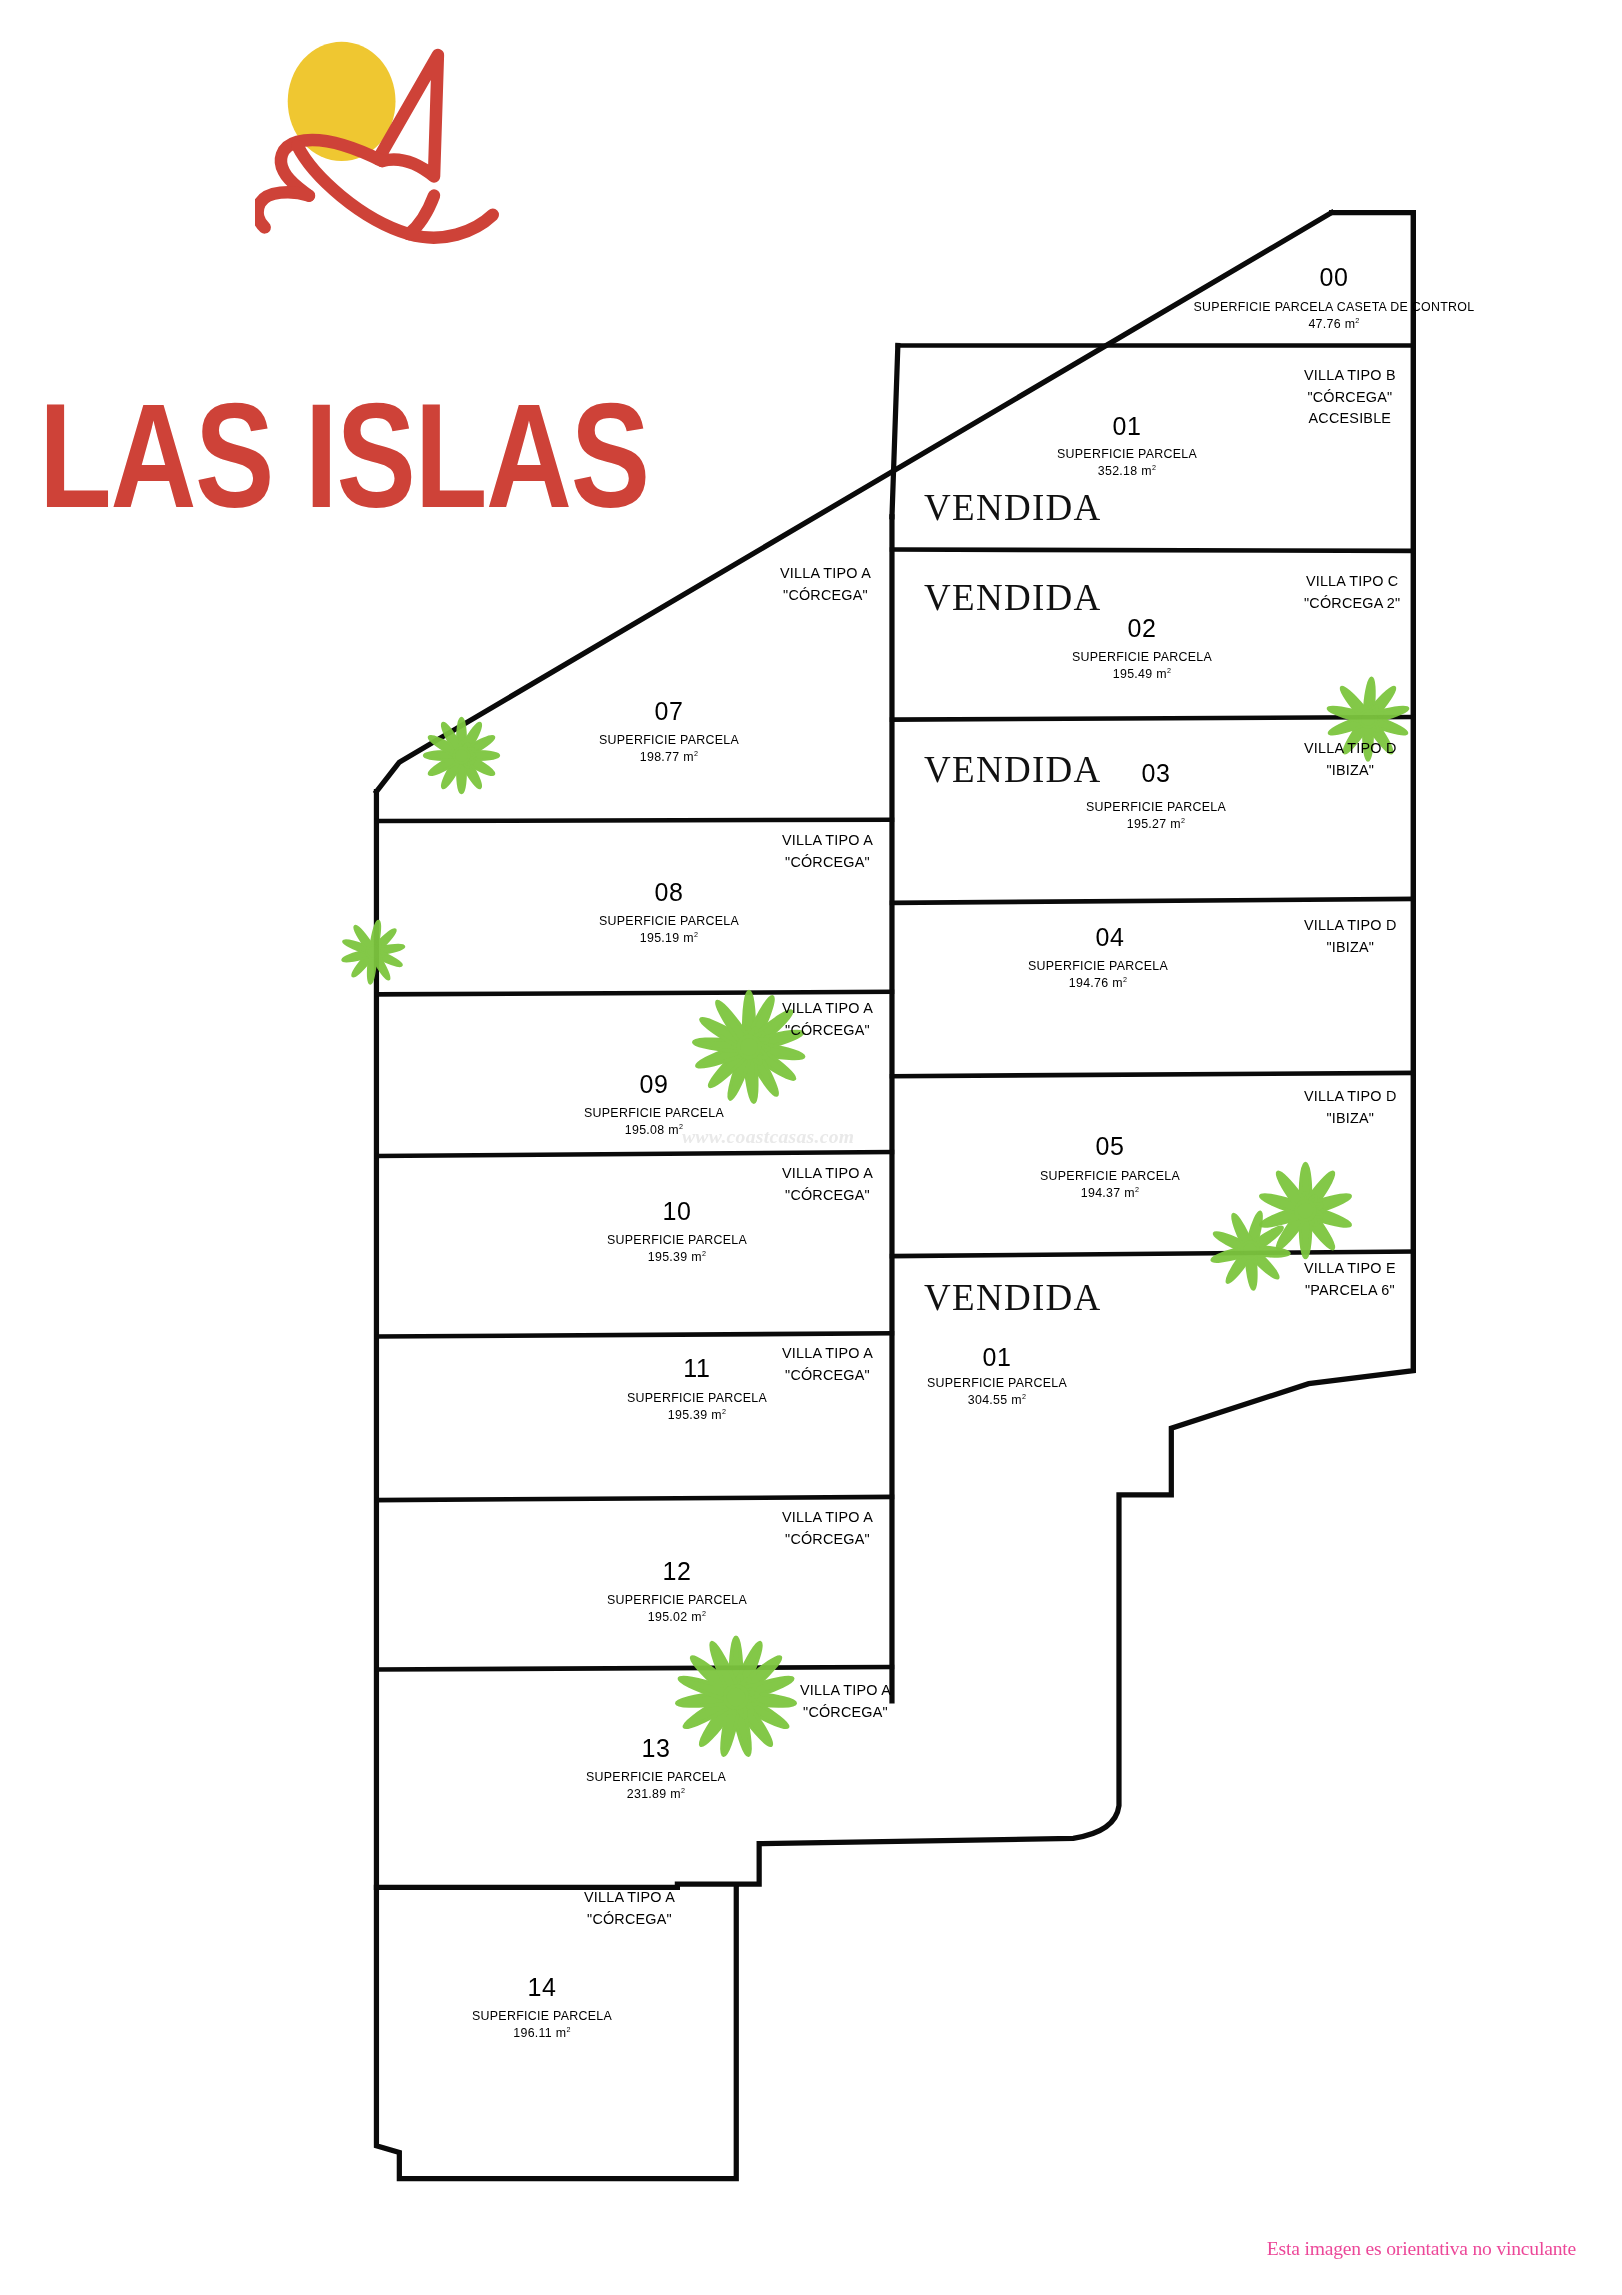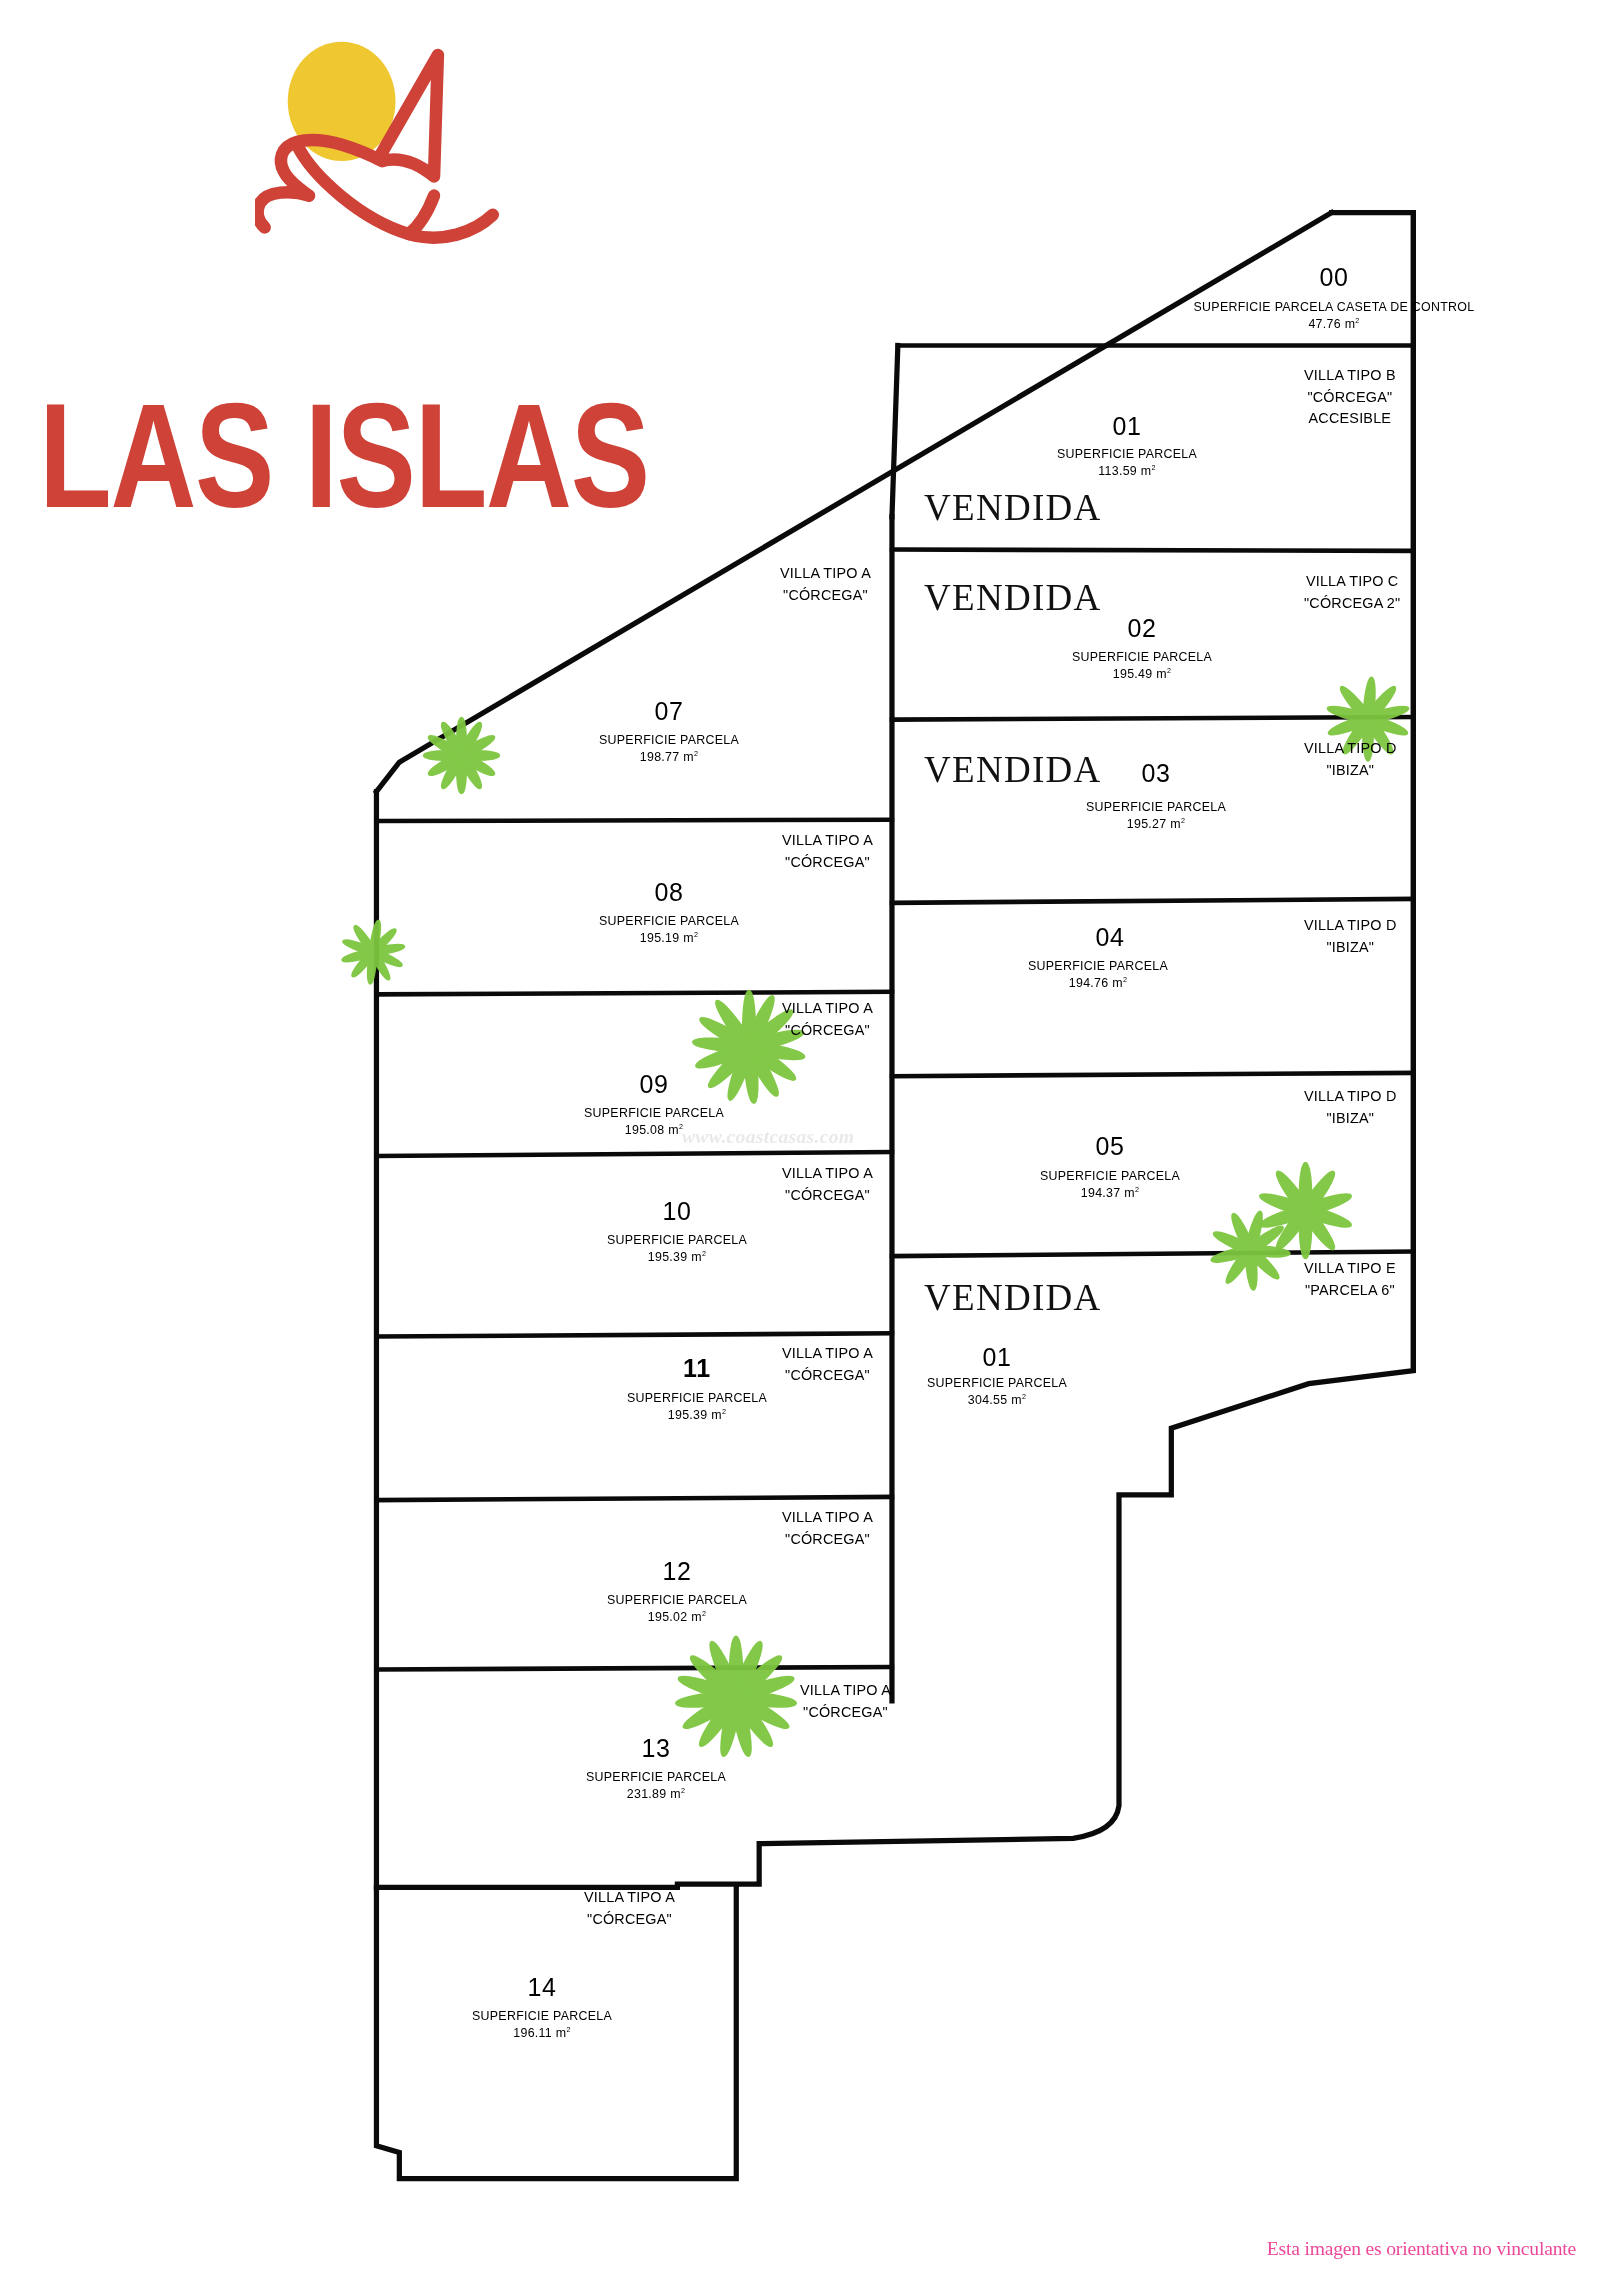"113.59" span { text: 113.59 -> 352.18 }
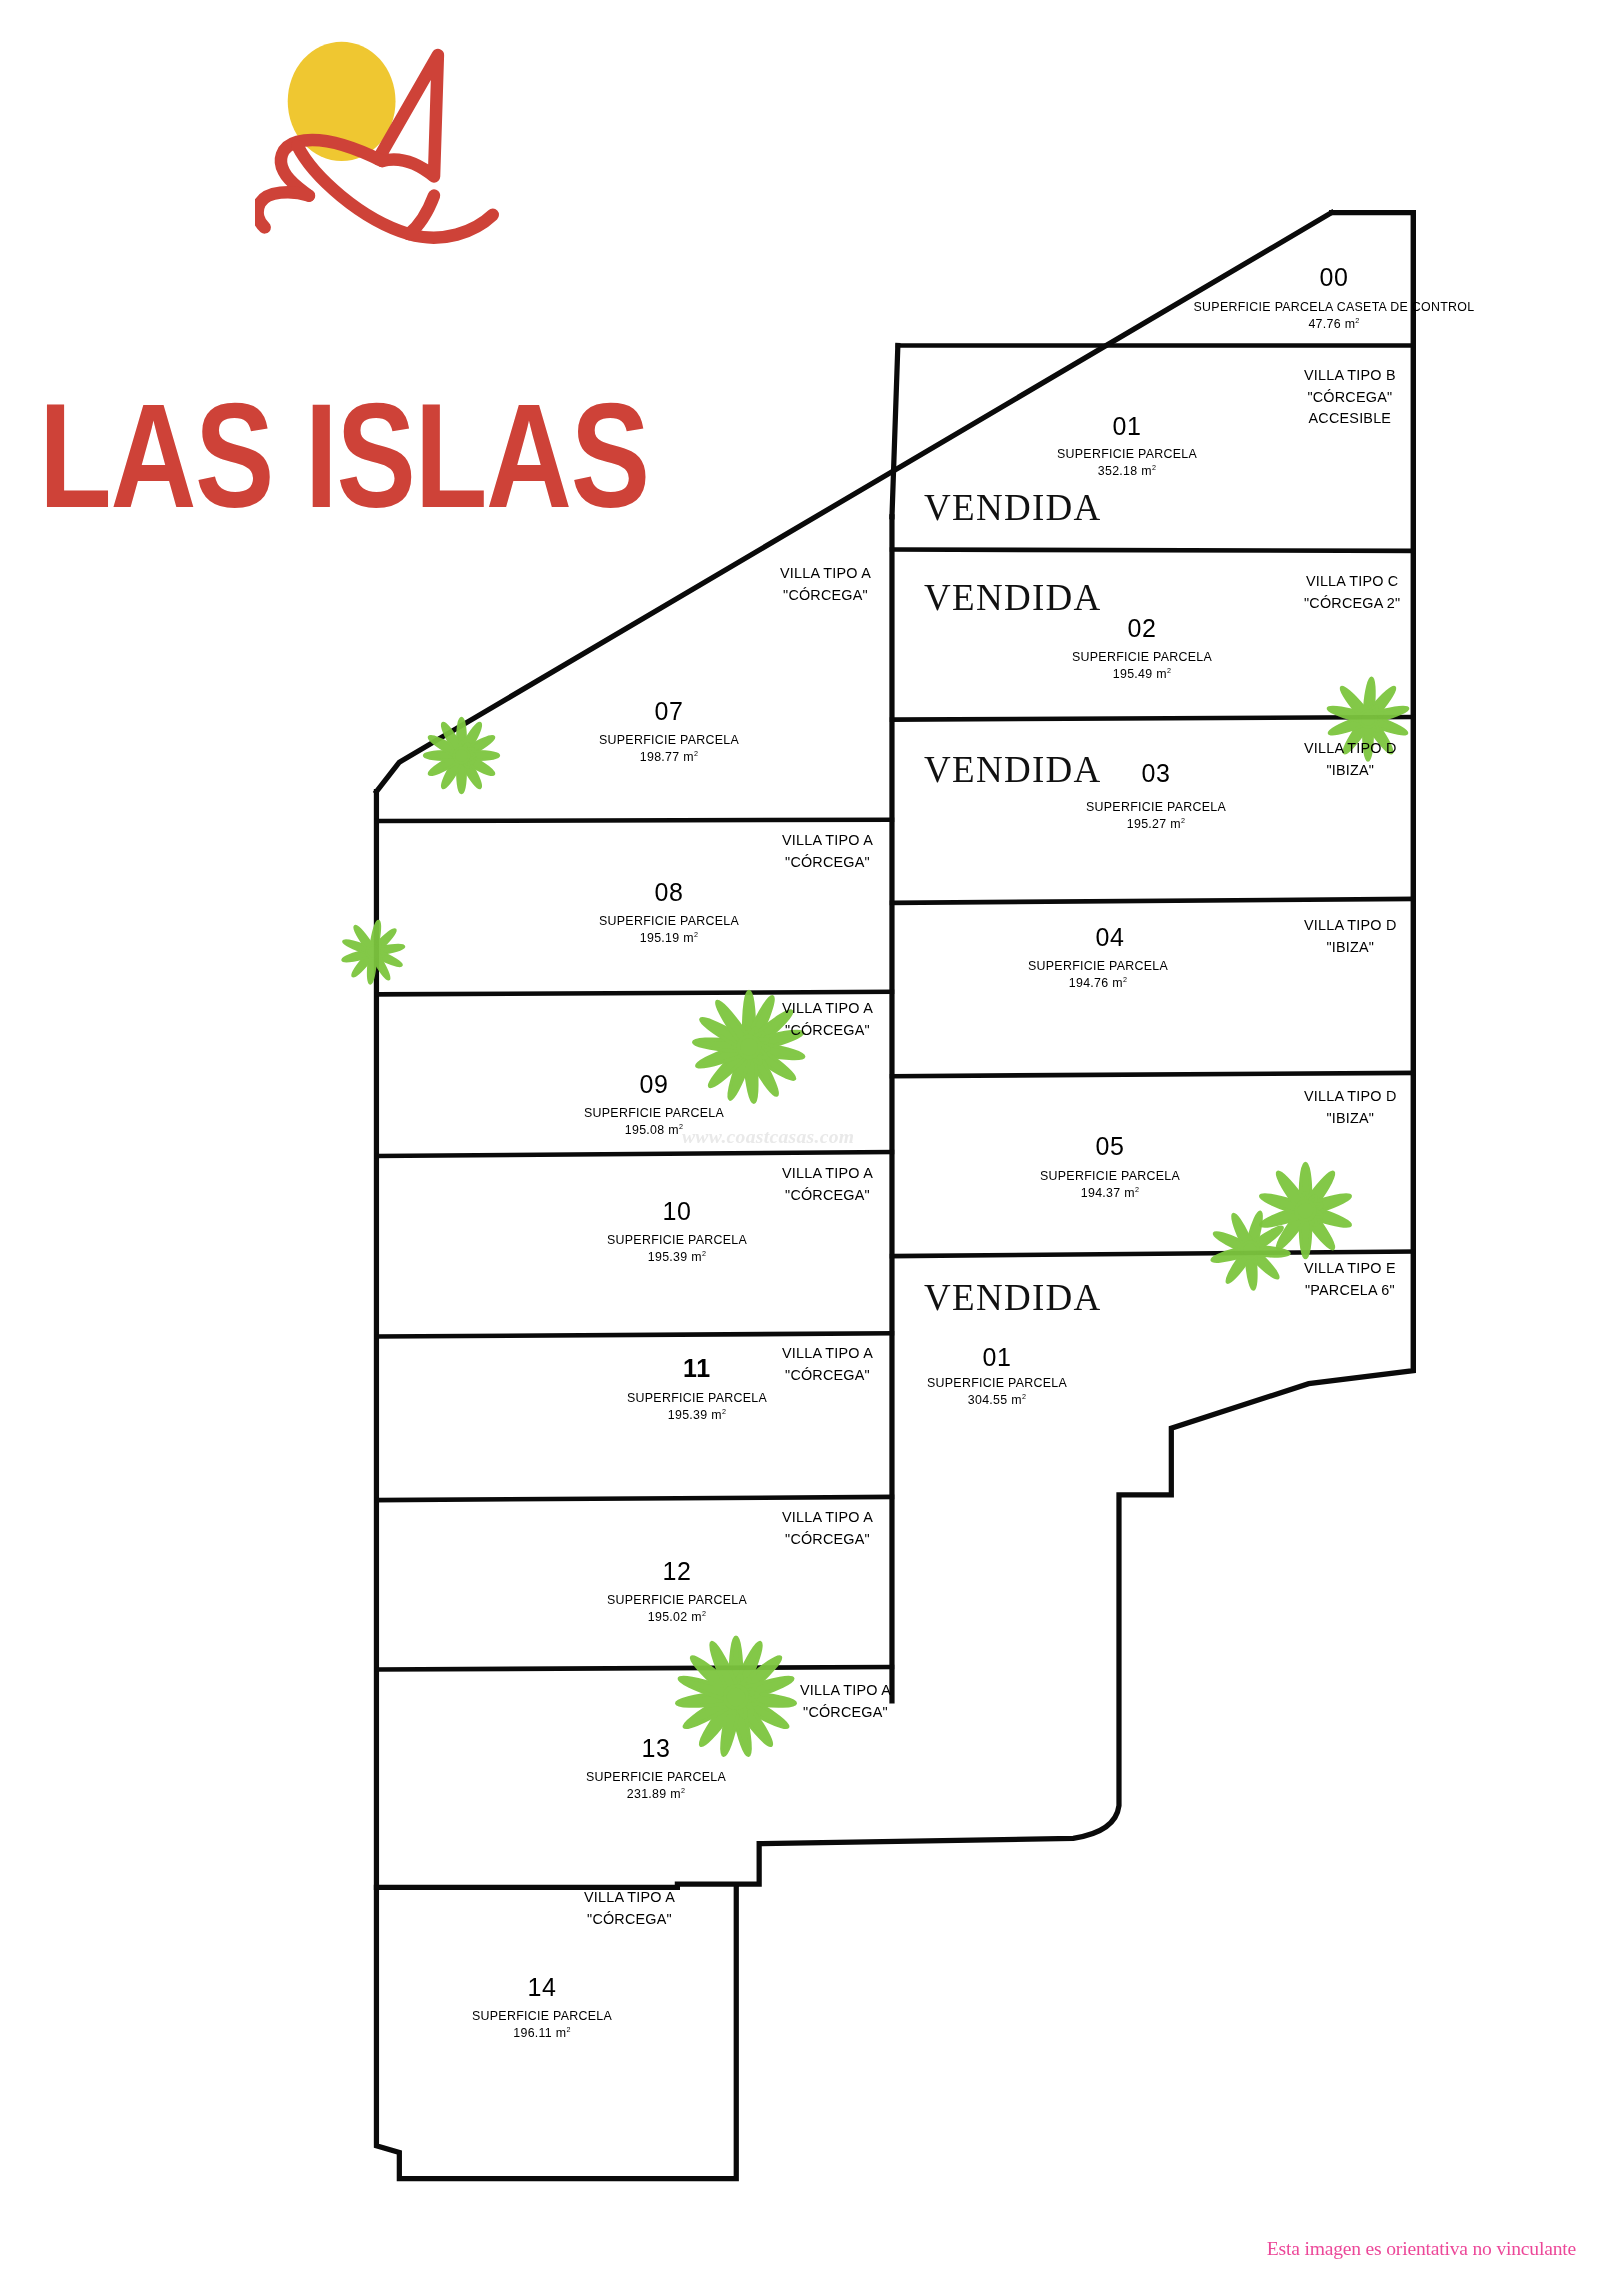"11" div.lbl { font-weight: bold -> none }
